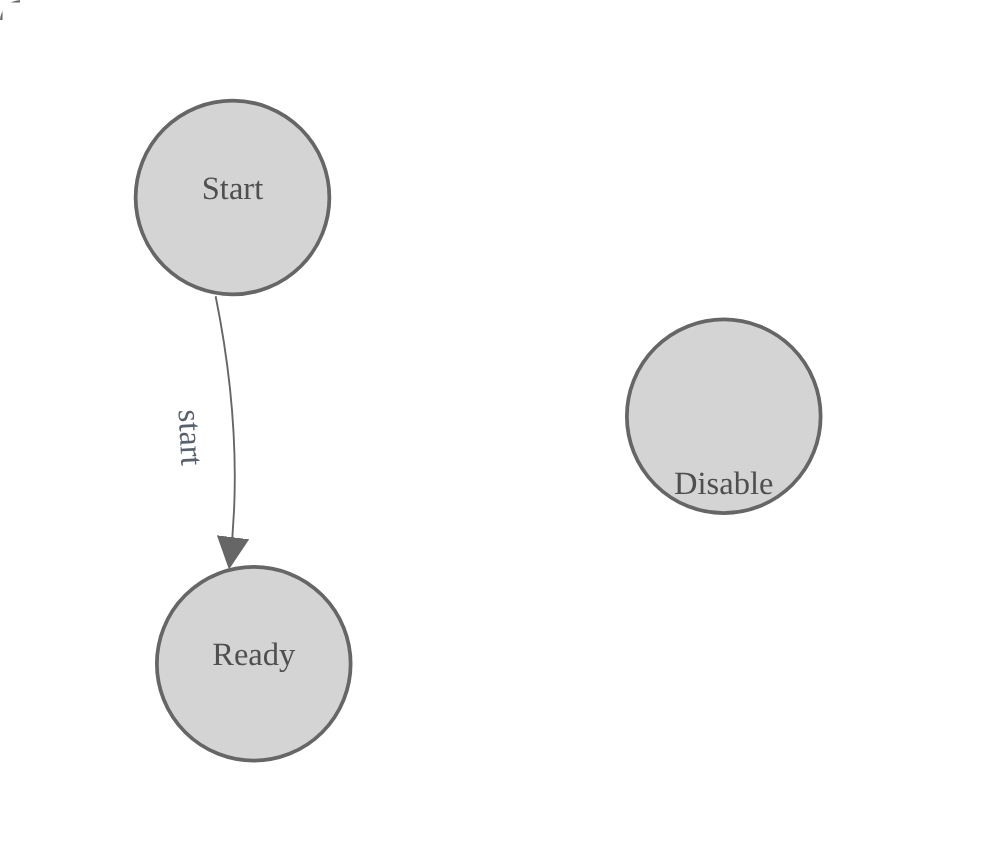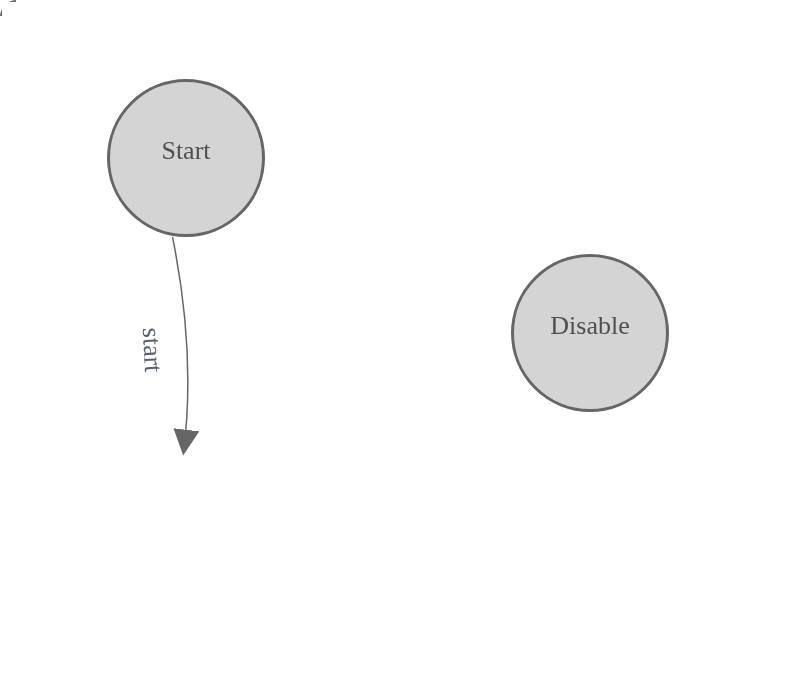"Disable" div.node { align-items: none -> flex-end; left: 511px -> 500px }
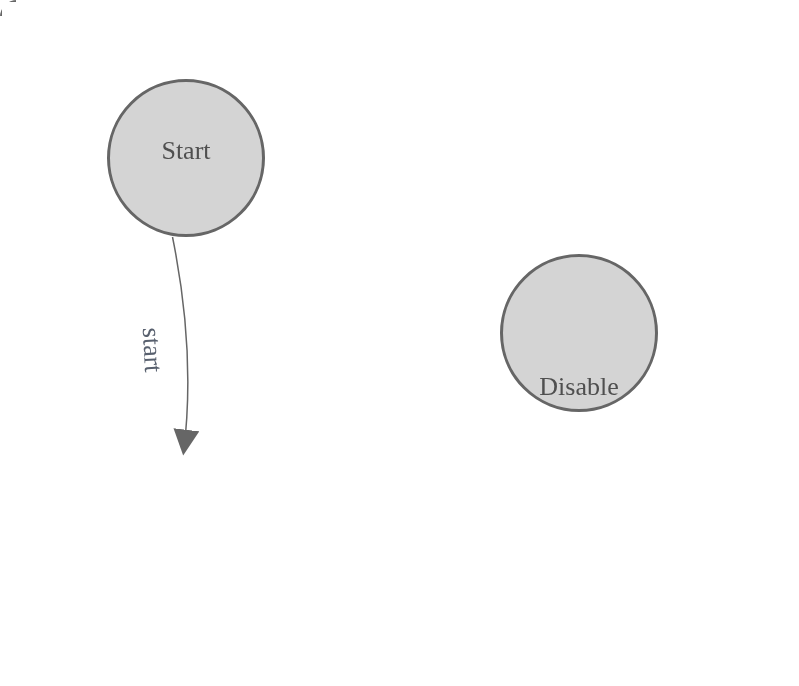"Ready" div.node { html: none -> <div> <span>Ready</span> </div> }
